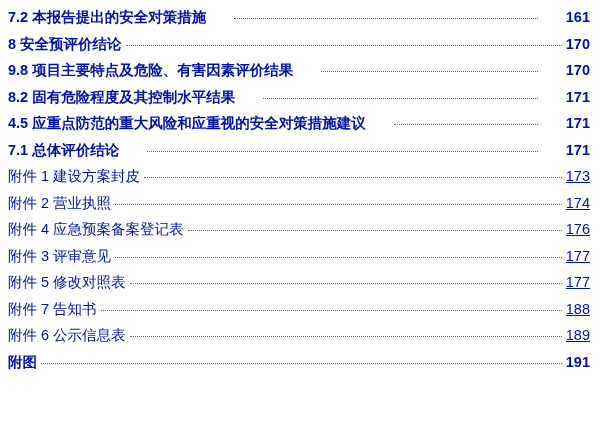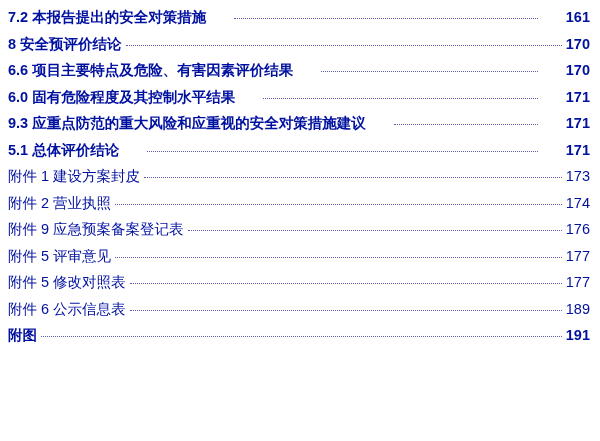"6.6 项目主要特点及危险、有害因素评价结果" span.label { text: 6.6 -> 9.8 }
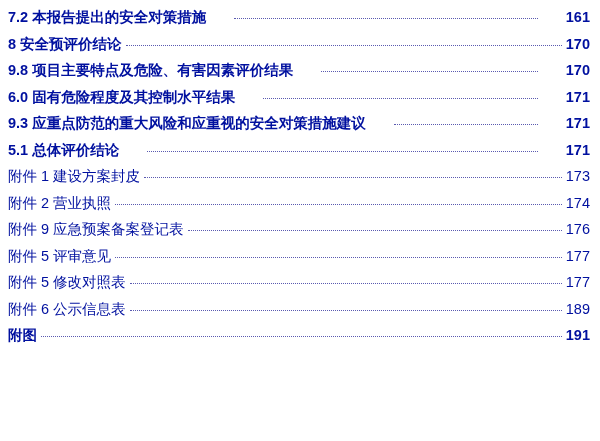"6.0 固有危险程度及其控制水平结果" span.label { text: 6.0 -> 8.2 }
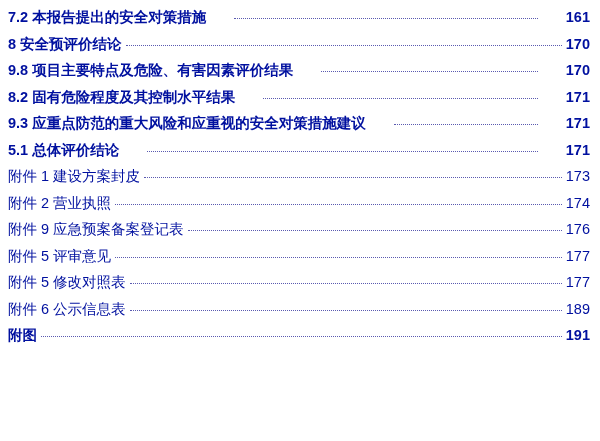"9.3 应重点防范的重大风险和应重视的安全对策措施建议" span.label { text: 9.3 -> 4.5 }
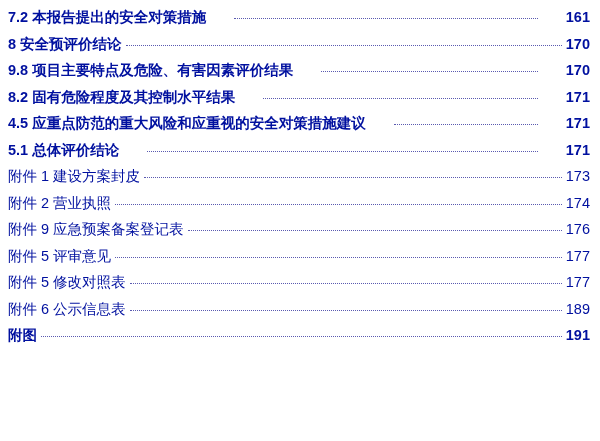"5.1 总体评价结论" span.label { text: 5.1 -> 7.1 }
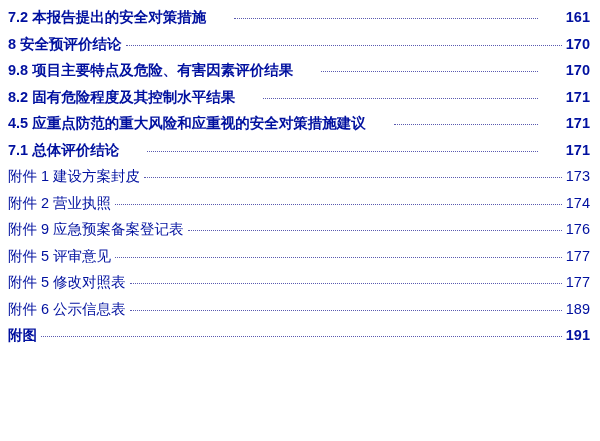"173" .pagenum.plain { text-decoration: none -> underline }
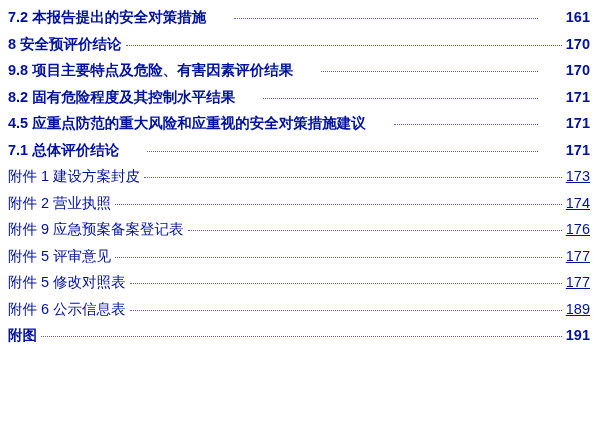"附件 9 应急预案备案登记表" span.label { text: 9 -> 4 }
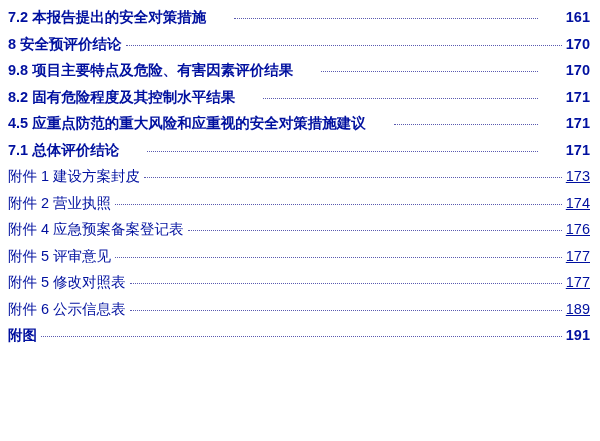"附件 5 评审意见" span.label { text: 5 -> 3 }
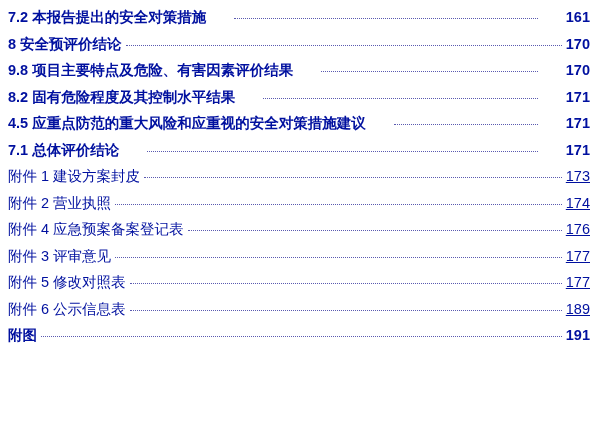"附件 7 告知书" div.toc-row { html: none -> <div> <span>附件 7 告知书</span> <span></span> <span>188</span> </div> }
